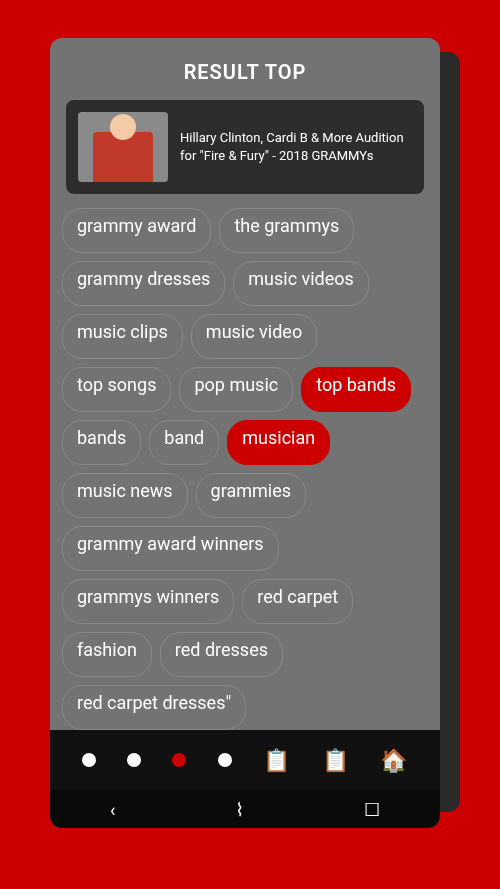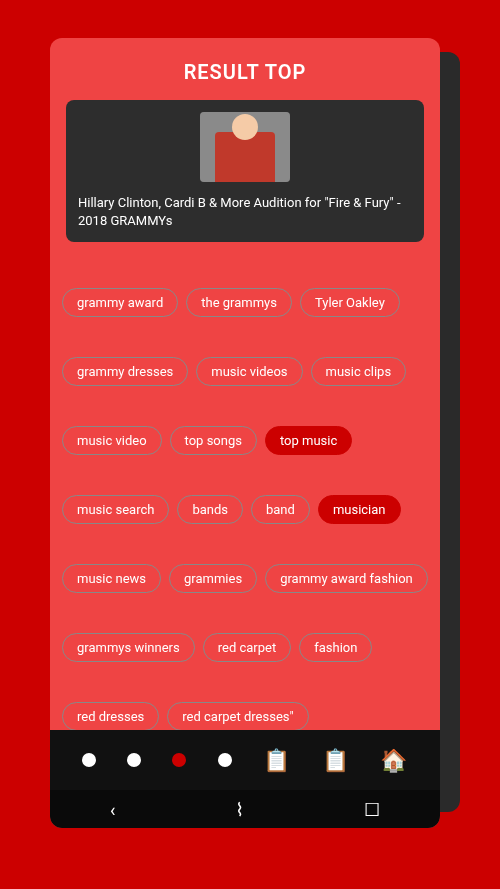"RESULT TOP" .main-card { background: #ef4444 -> #737373 }
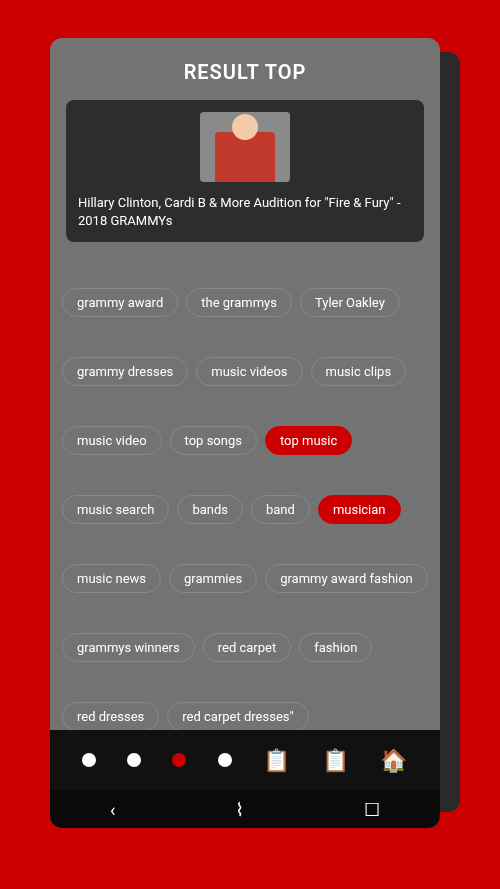"Hillary Clinton, Cardi B &" .result-card { flex-direction: column -> row }
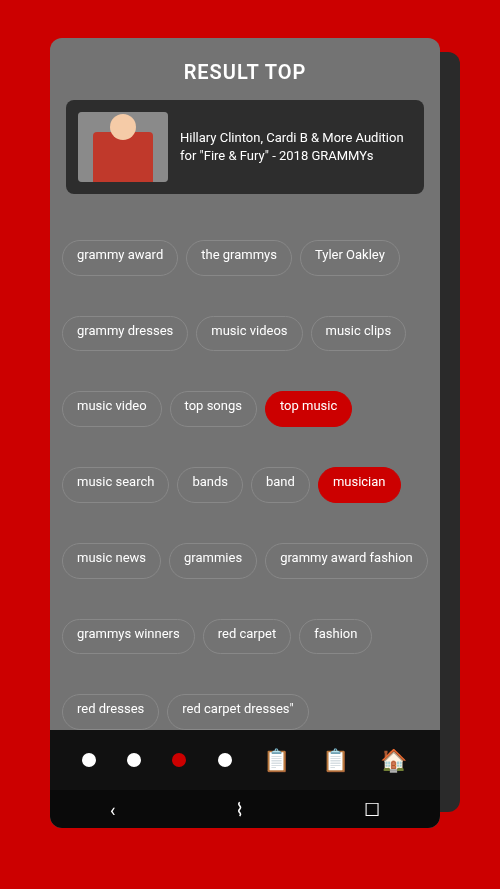"grammy award" .tag { font-size: 13px -> 18px; margin-top: 32px -> none }
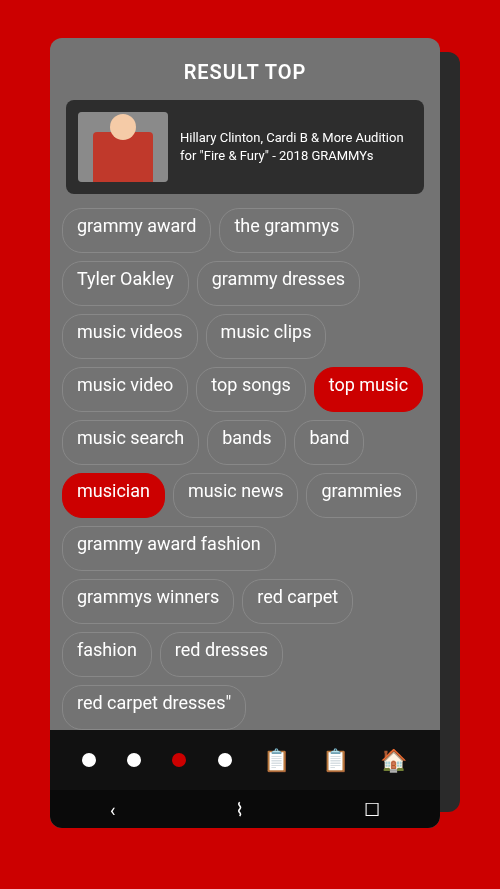"Tyler Oakley" span.tag { html: <span>Tyler Oakley</span> -> none }
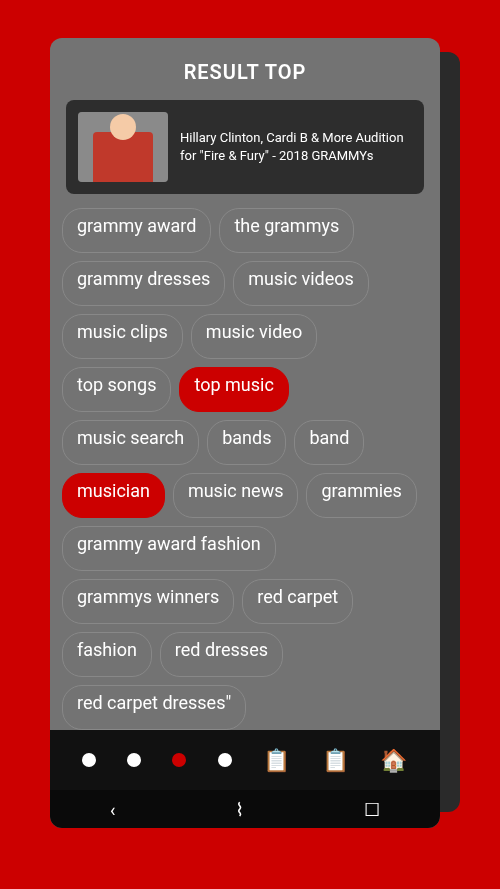"pop music" span.tag { html: none -> <span>pop music</span> }
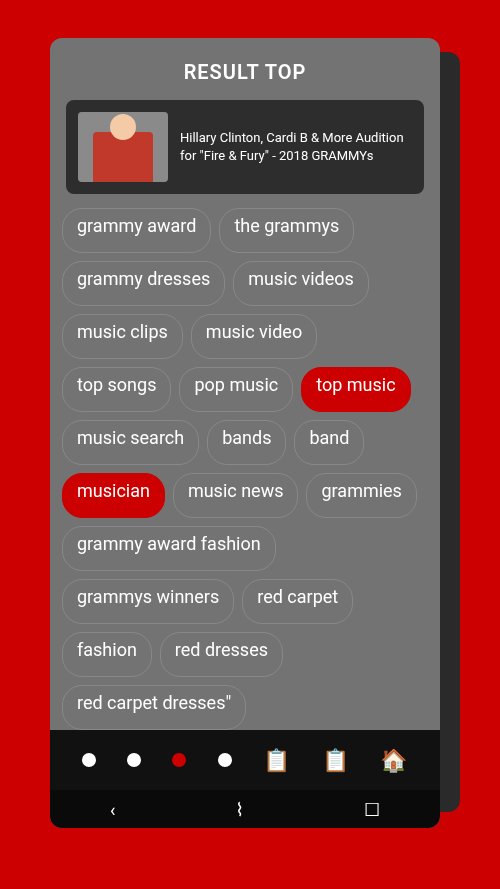"top music" span.tag { text: music -> bands }
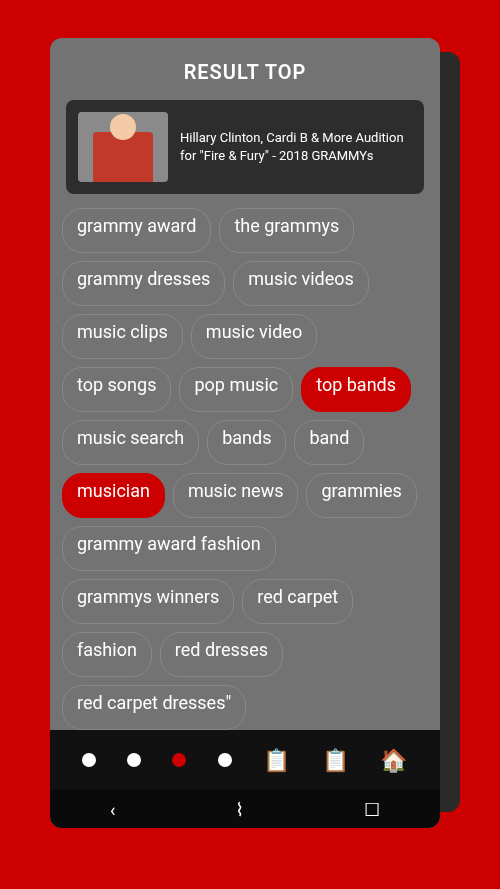"music search" span.tag { html: <span>music search</span> -> none }
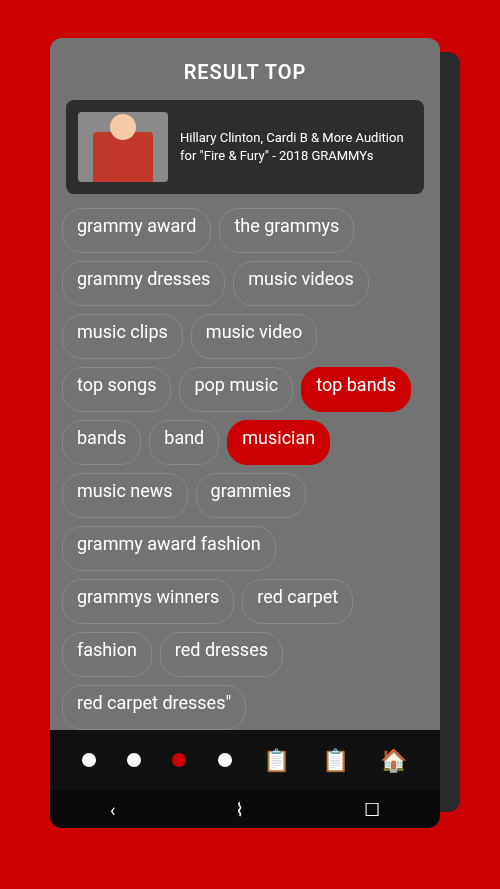"grammy award fashion" span.tag { text: fashion -> winners }
